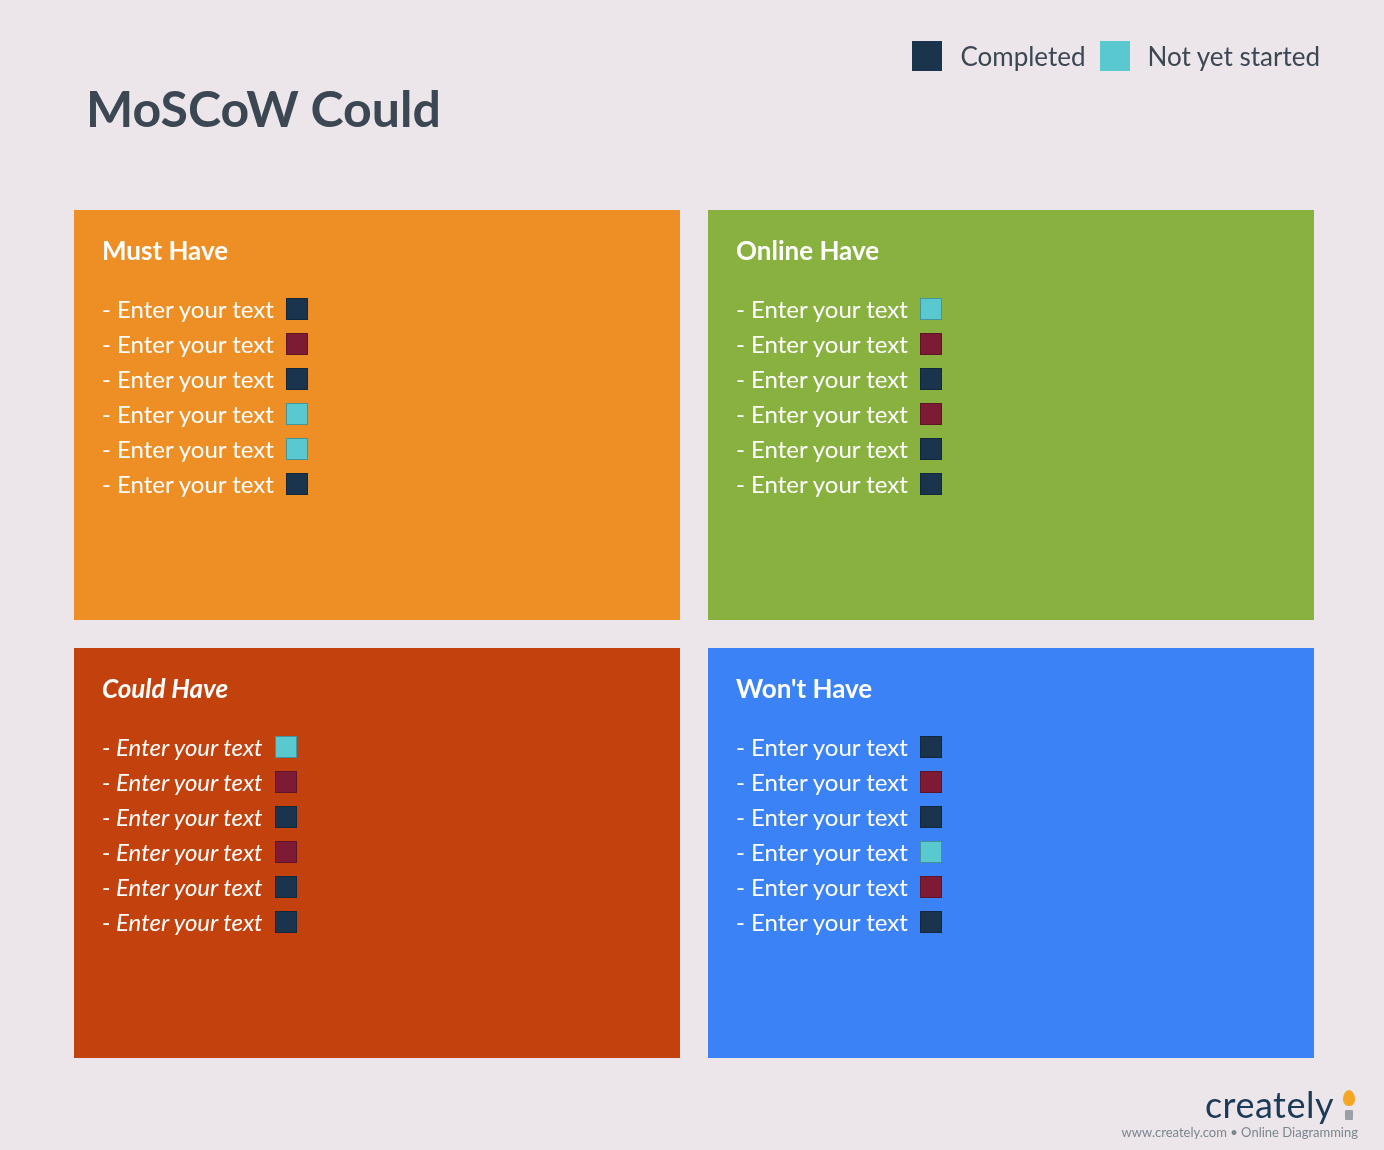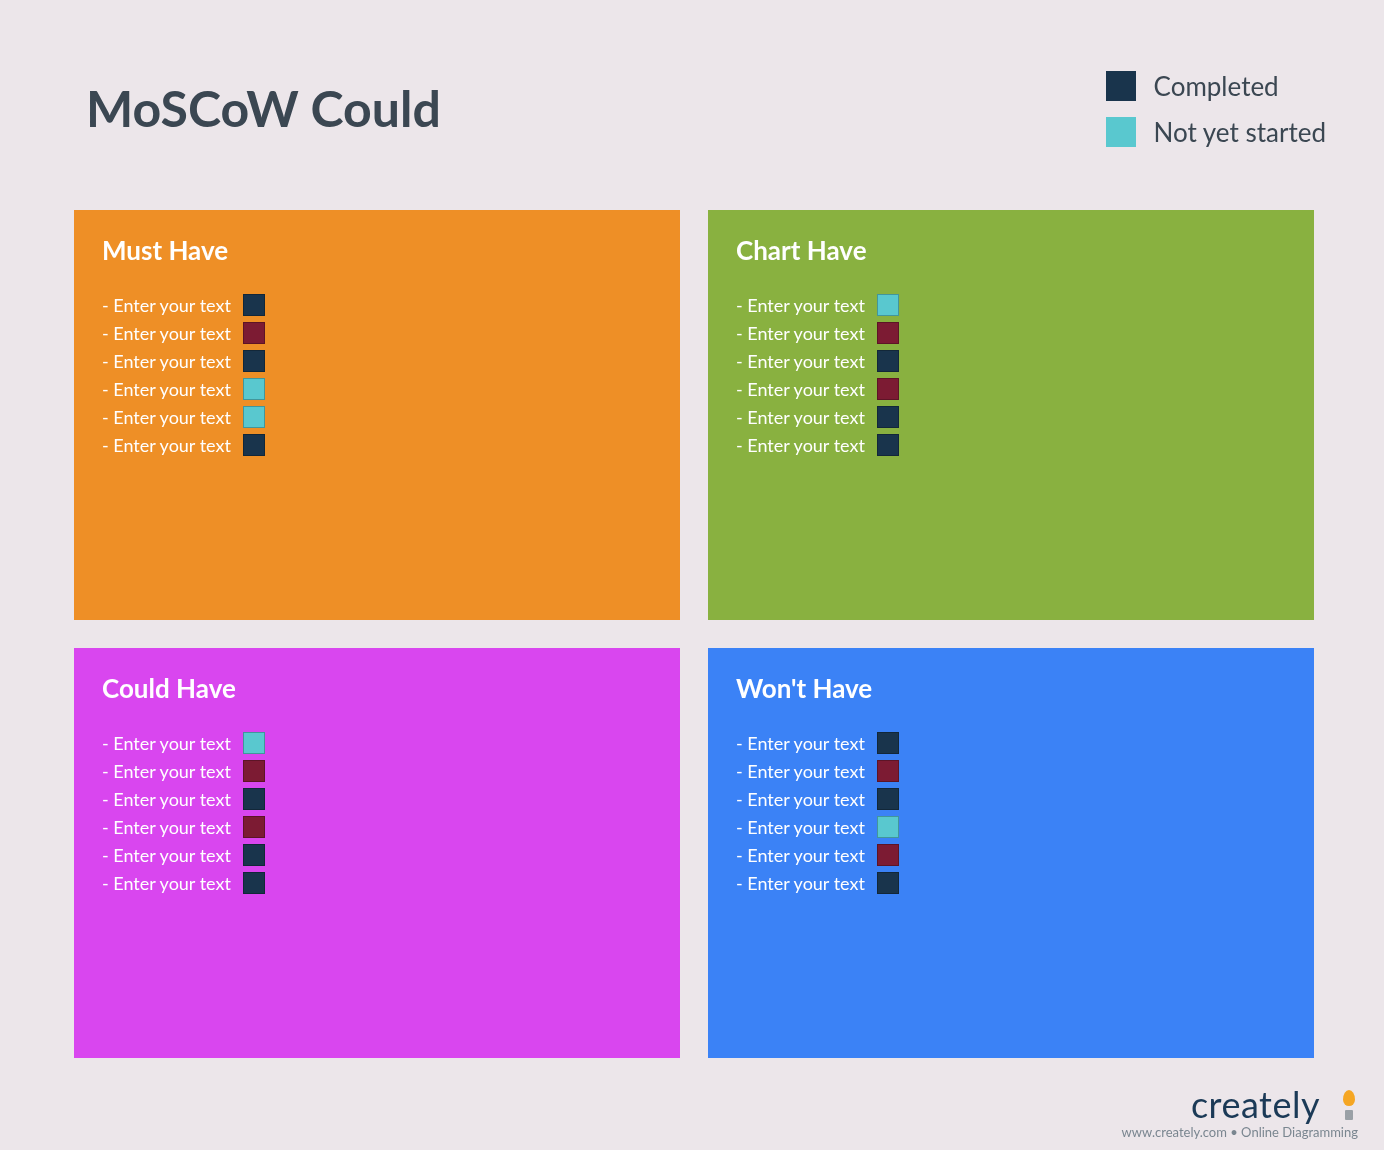"Completed" .legend { flex-direction: column -> row; margin-top: 30px -> none; right: 58px -> 64px }
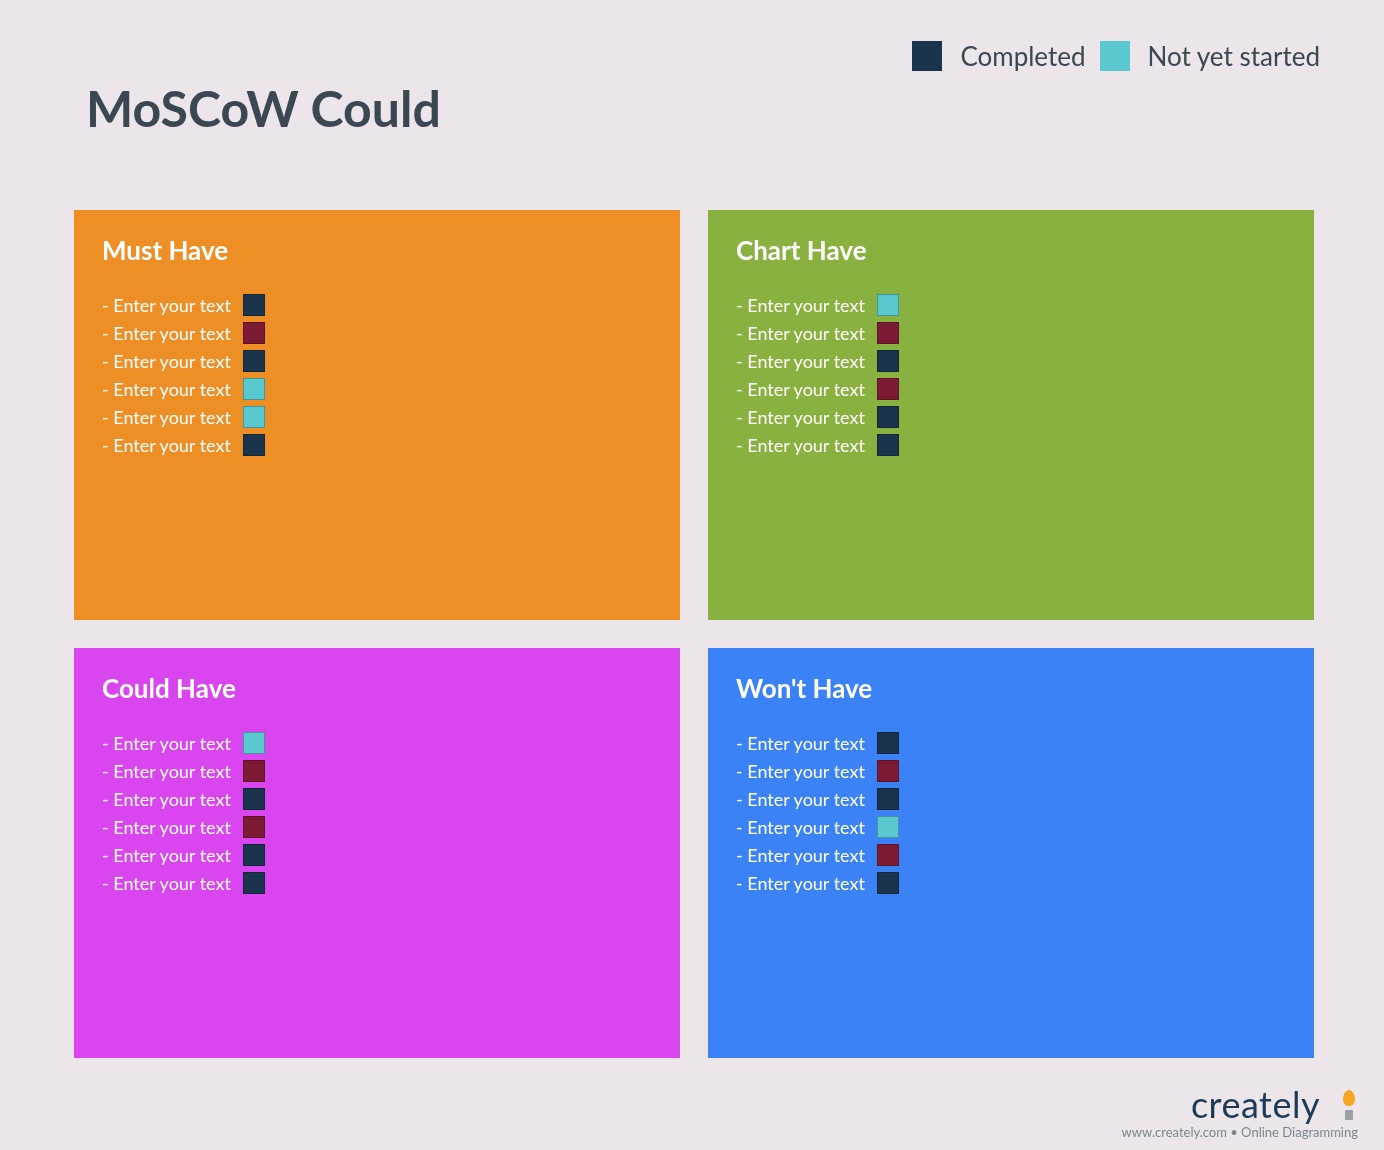"Chart Have" div.quad-title { text: Chart -> Online }
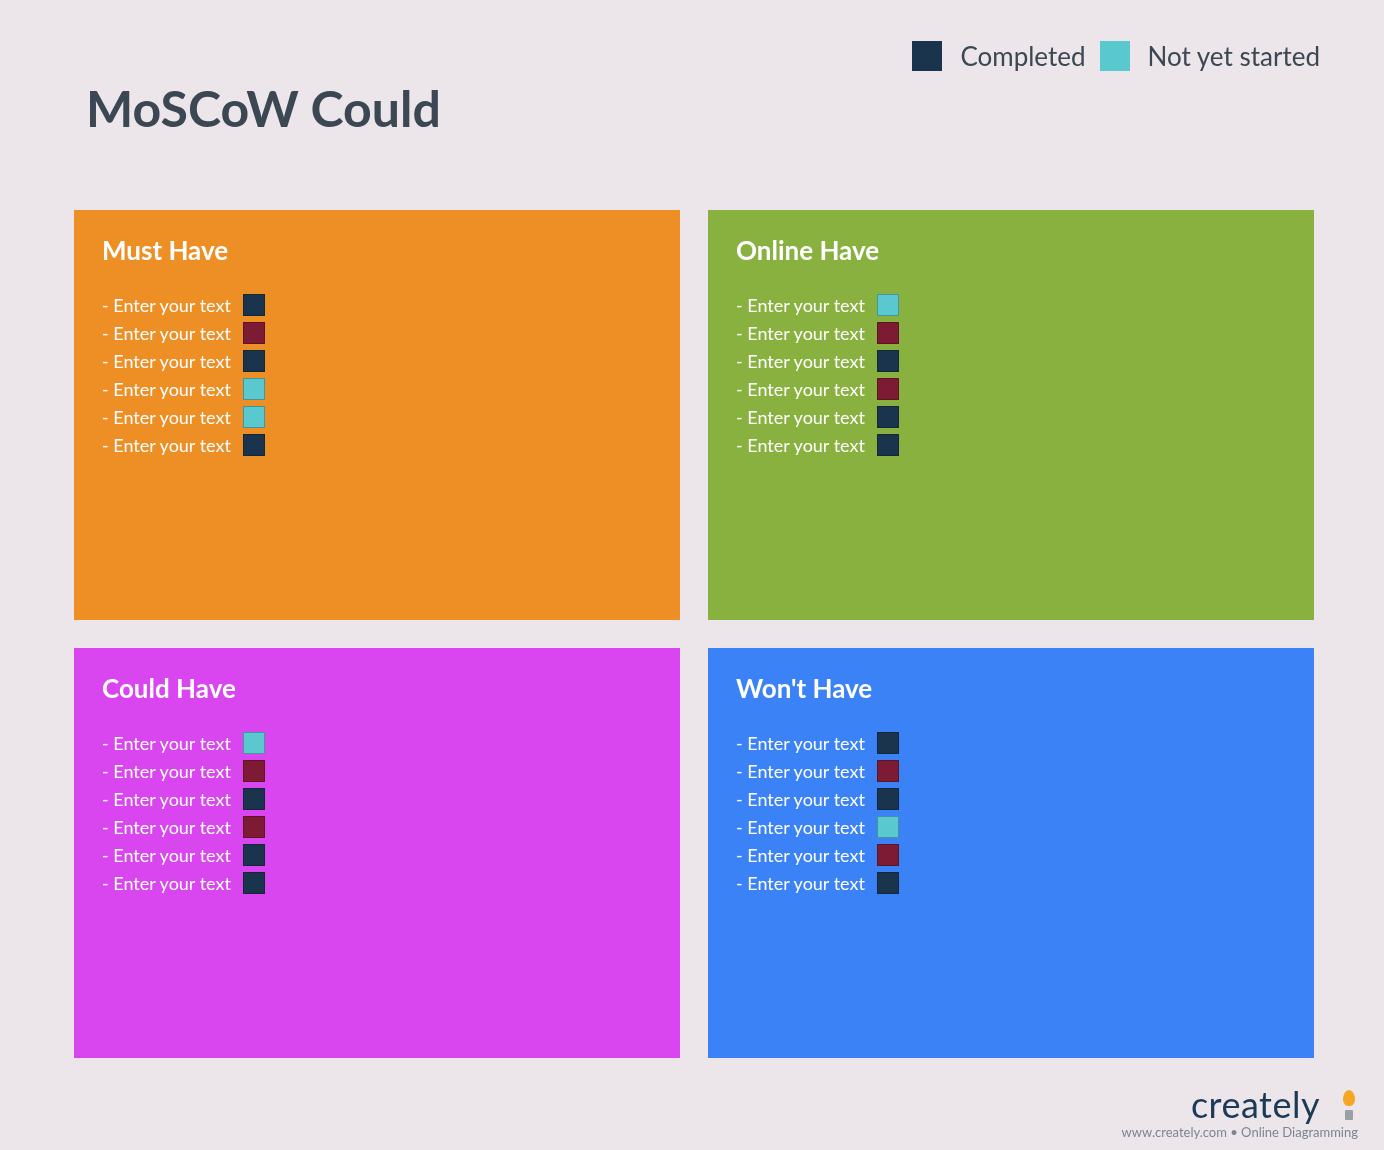"- Enter your text" .item { font-size: 18px -> 24px }
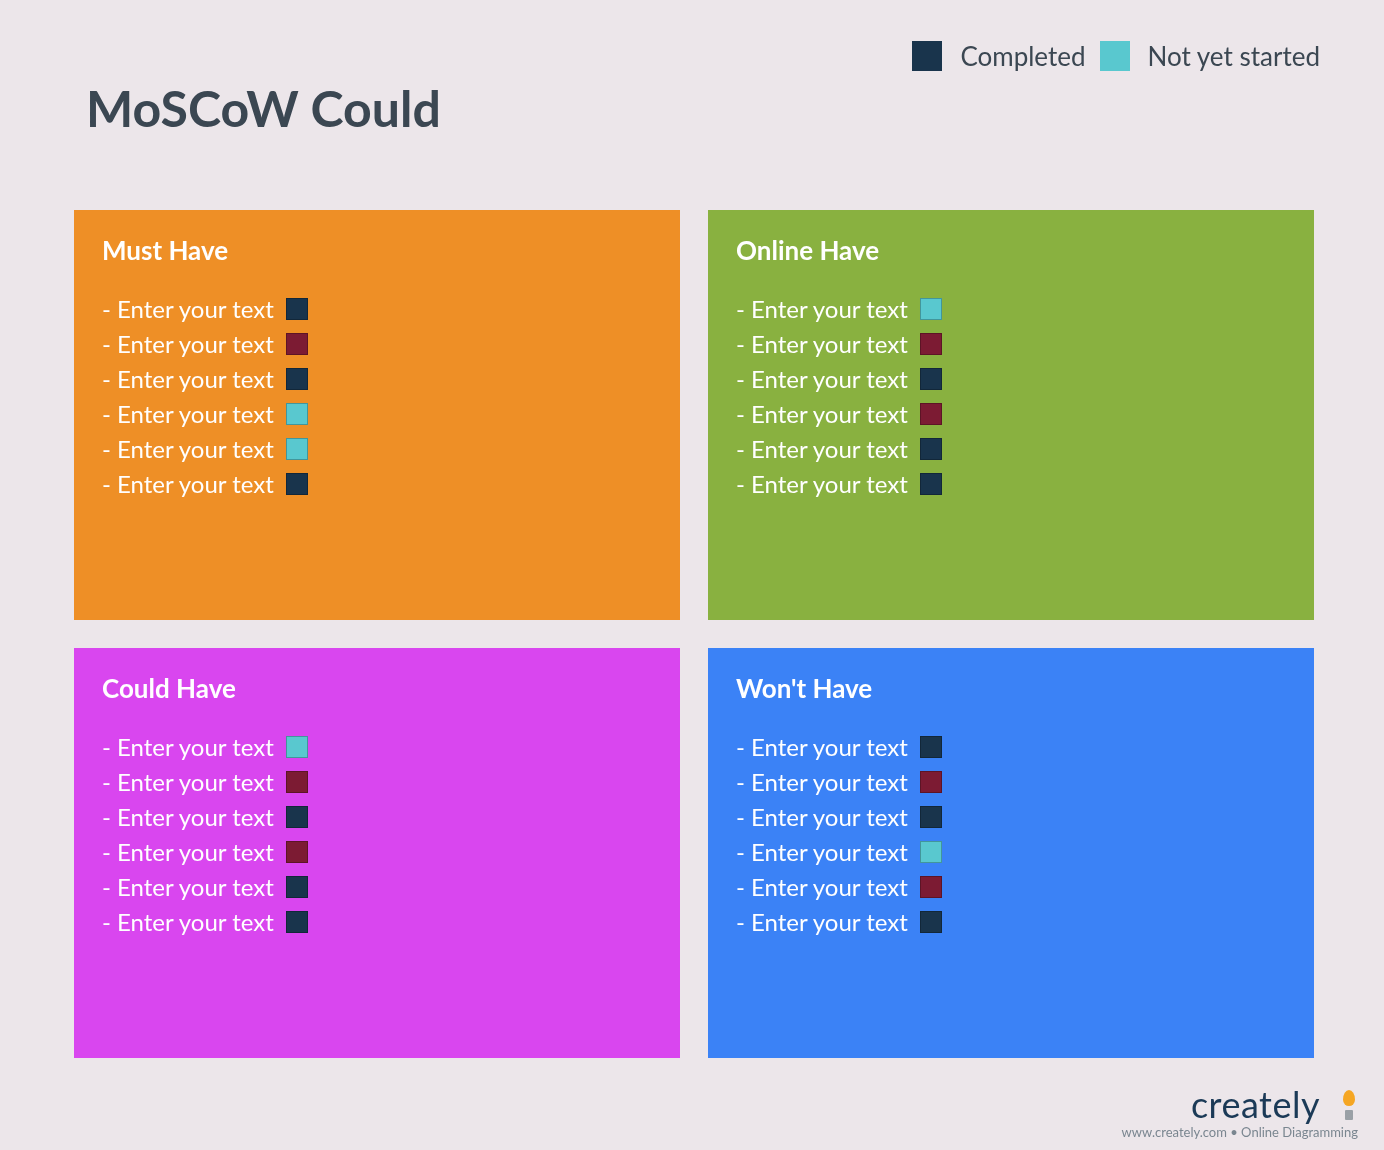"Could Have" div.quad { background: #d946ef -> #c2410c; font-style: none -> italic }
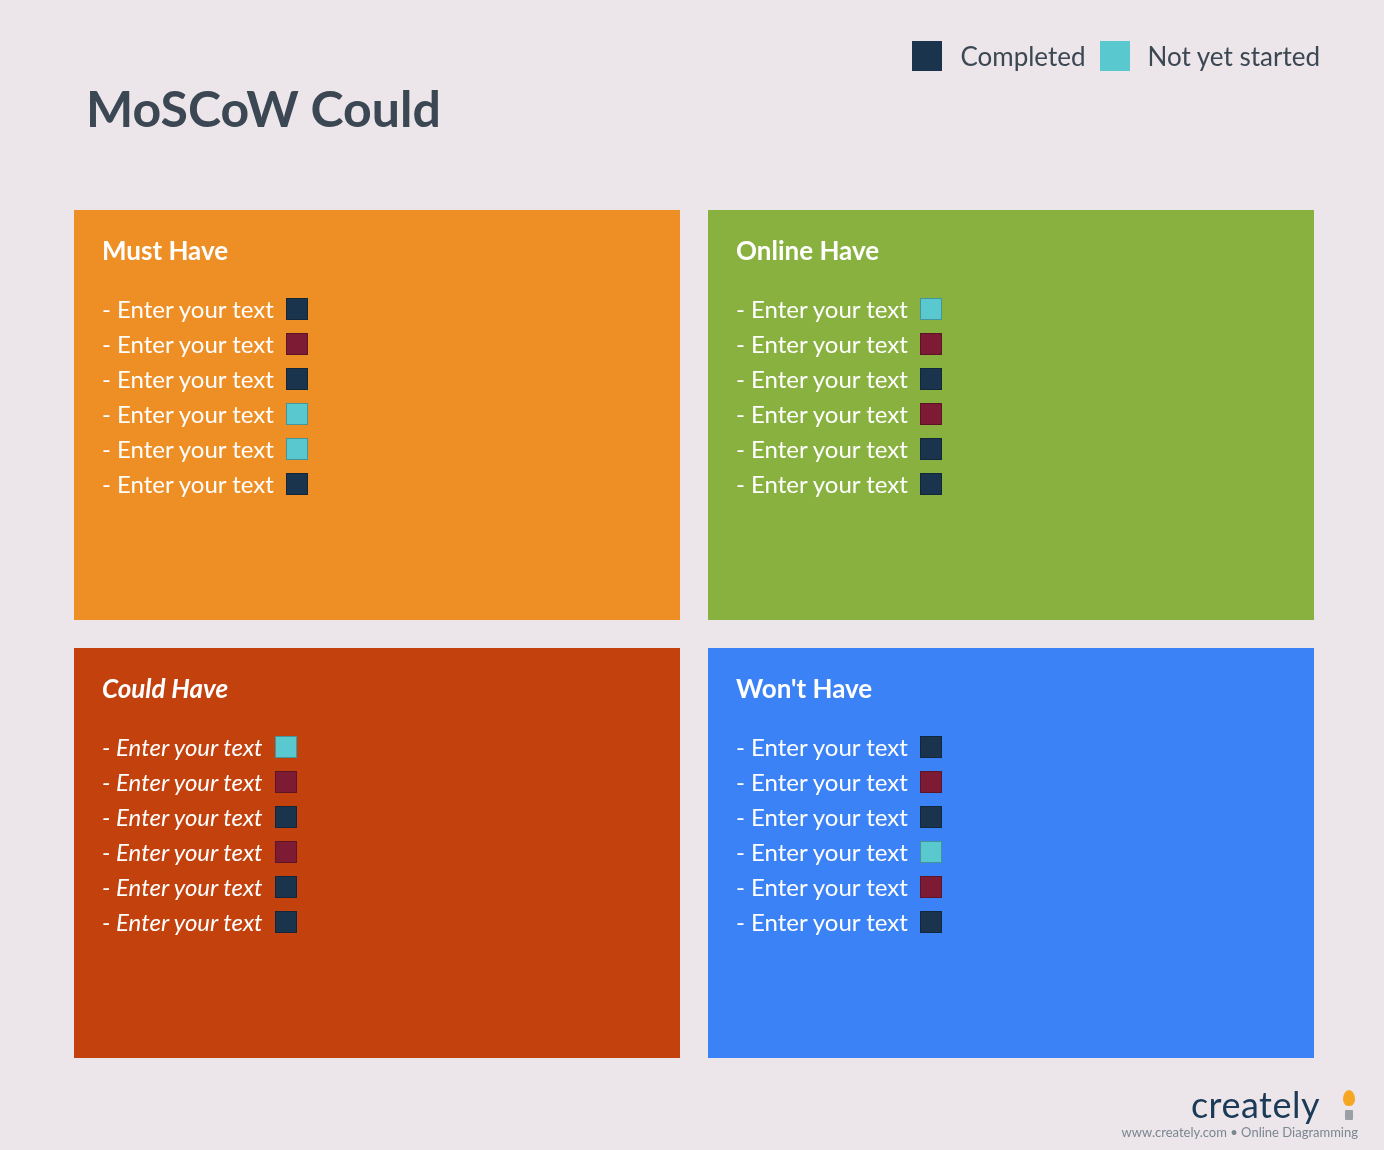"creately" .brand { gap: 20px -> 6px }
